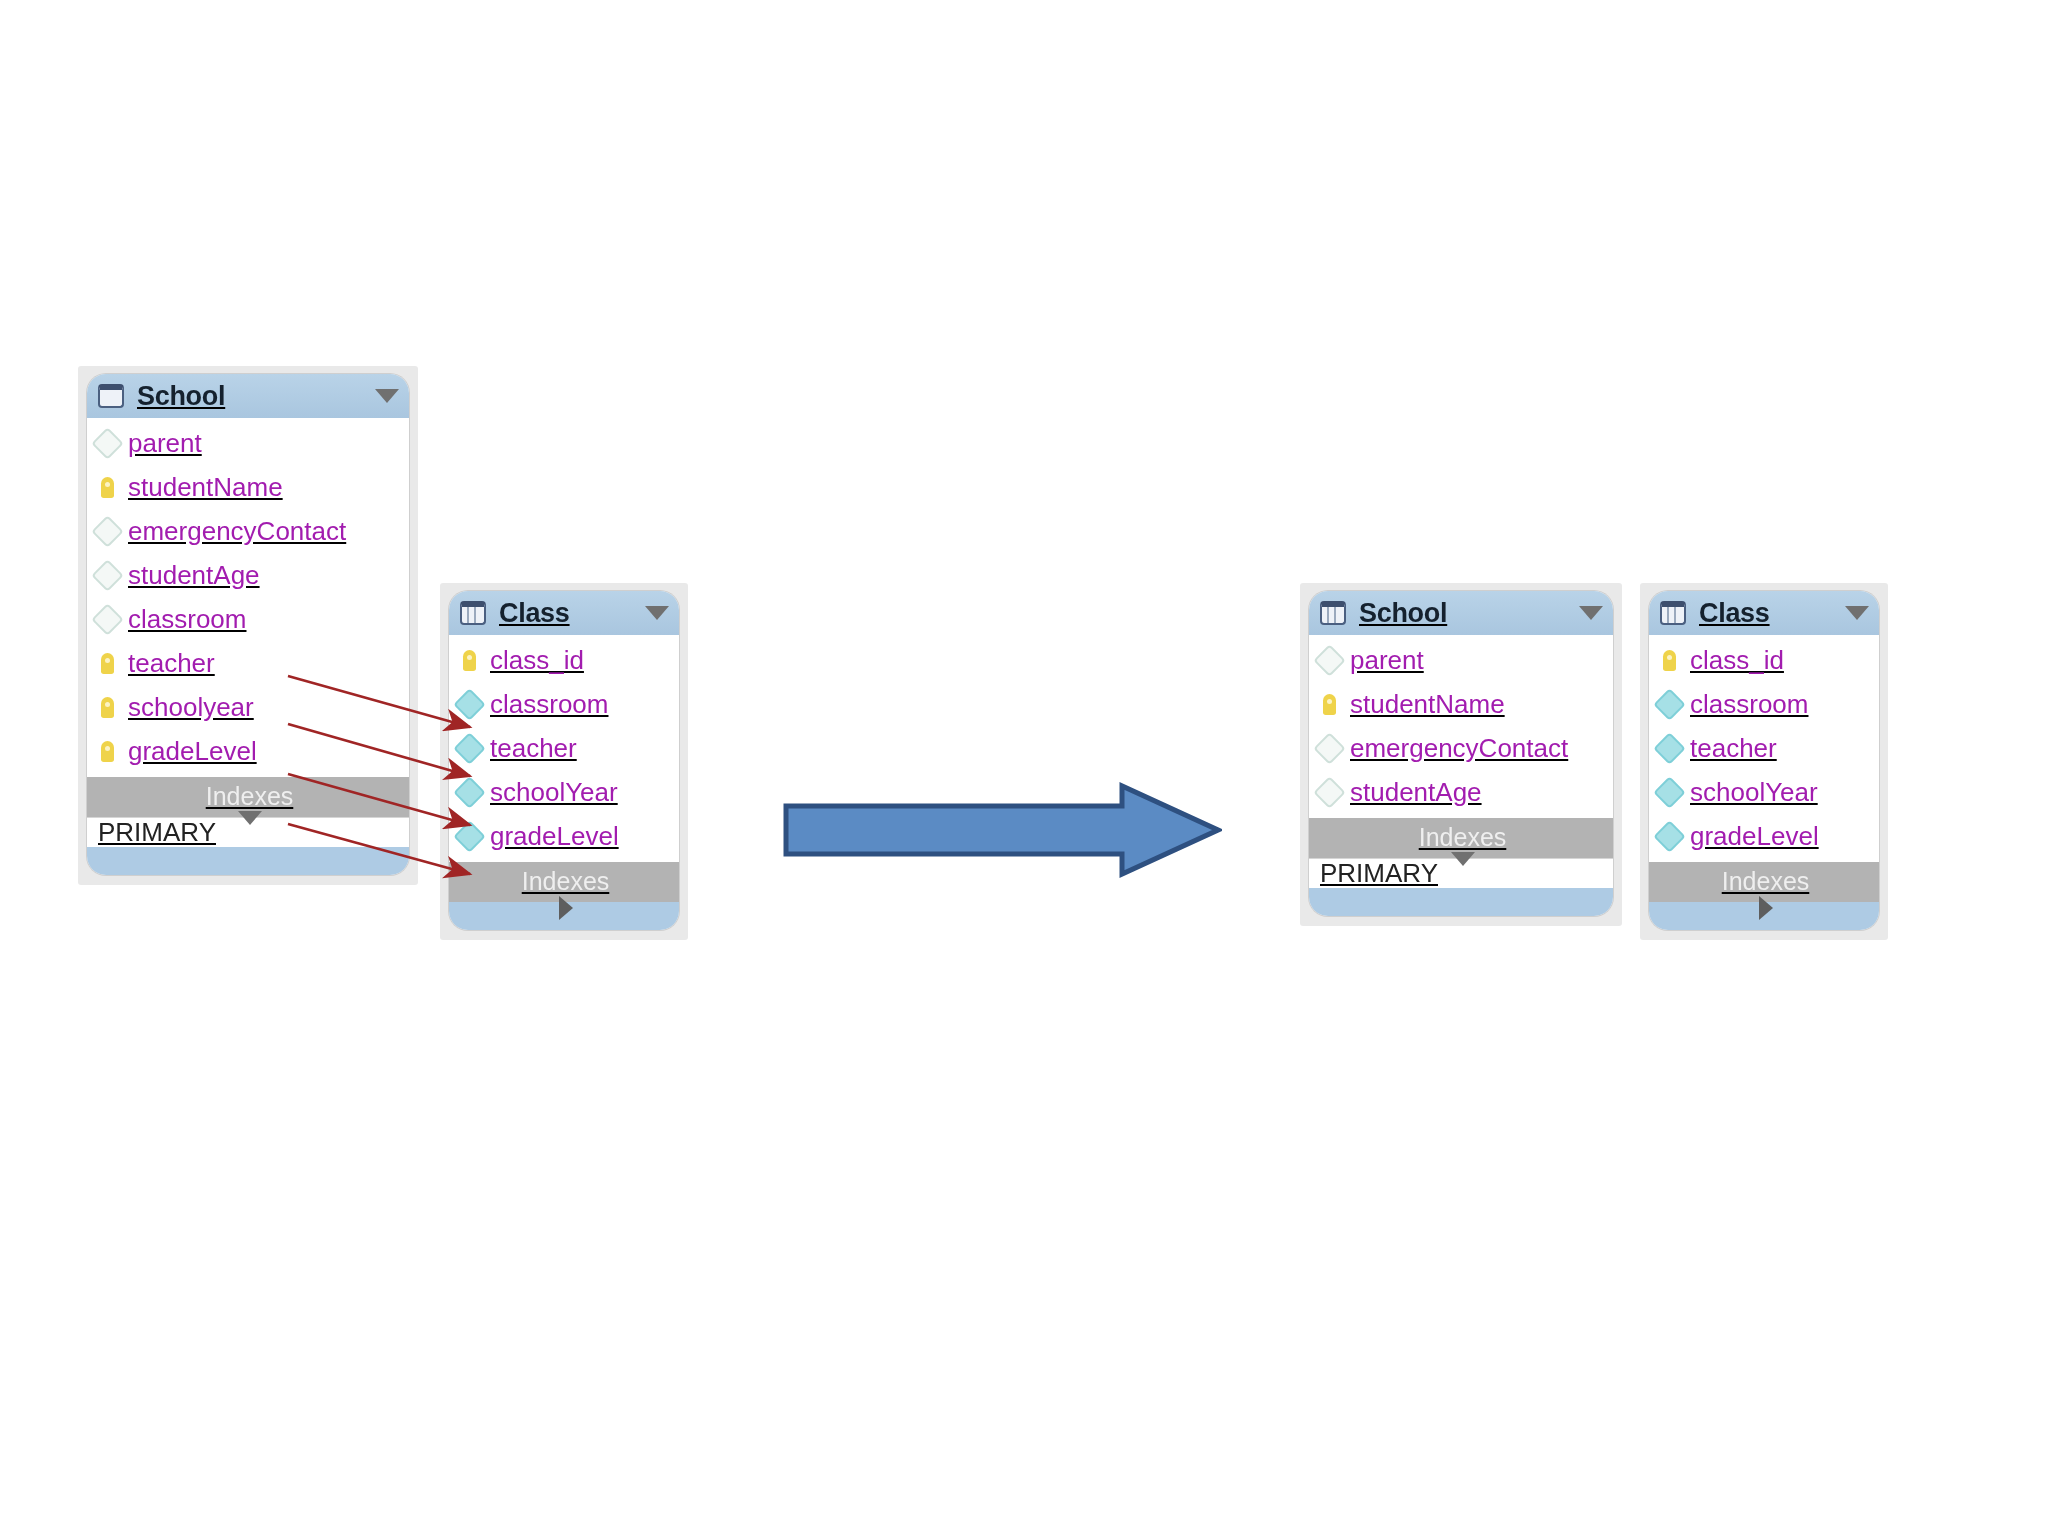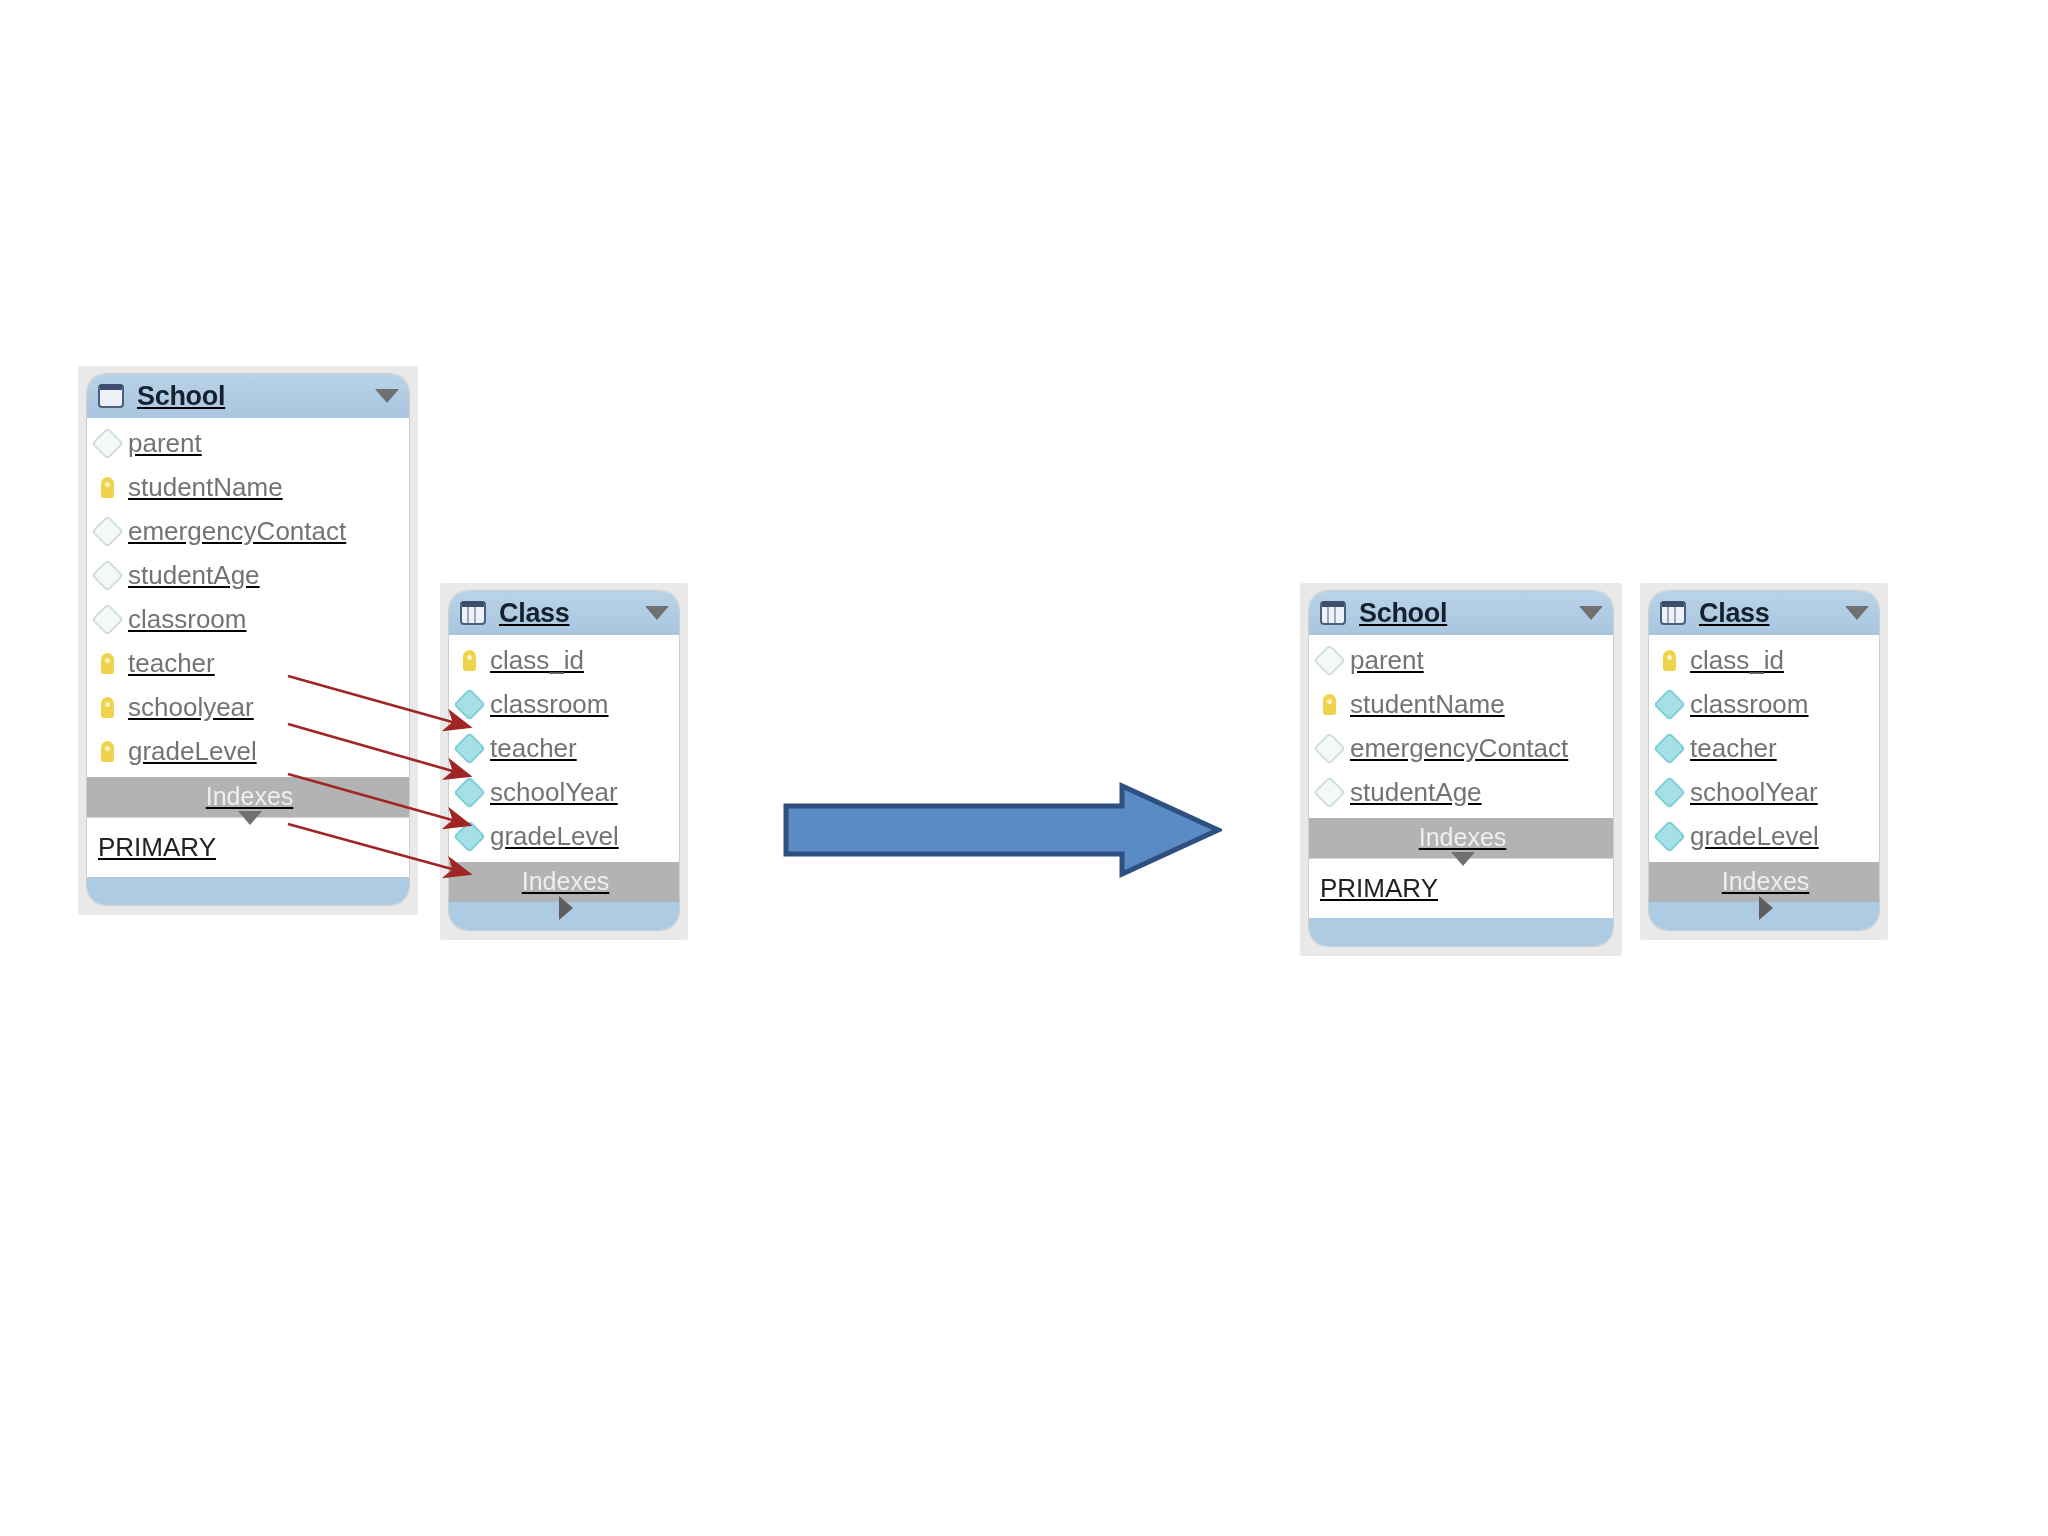"parent" .field-label { color: #737373 -> #a21caf }
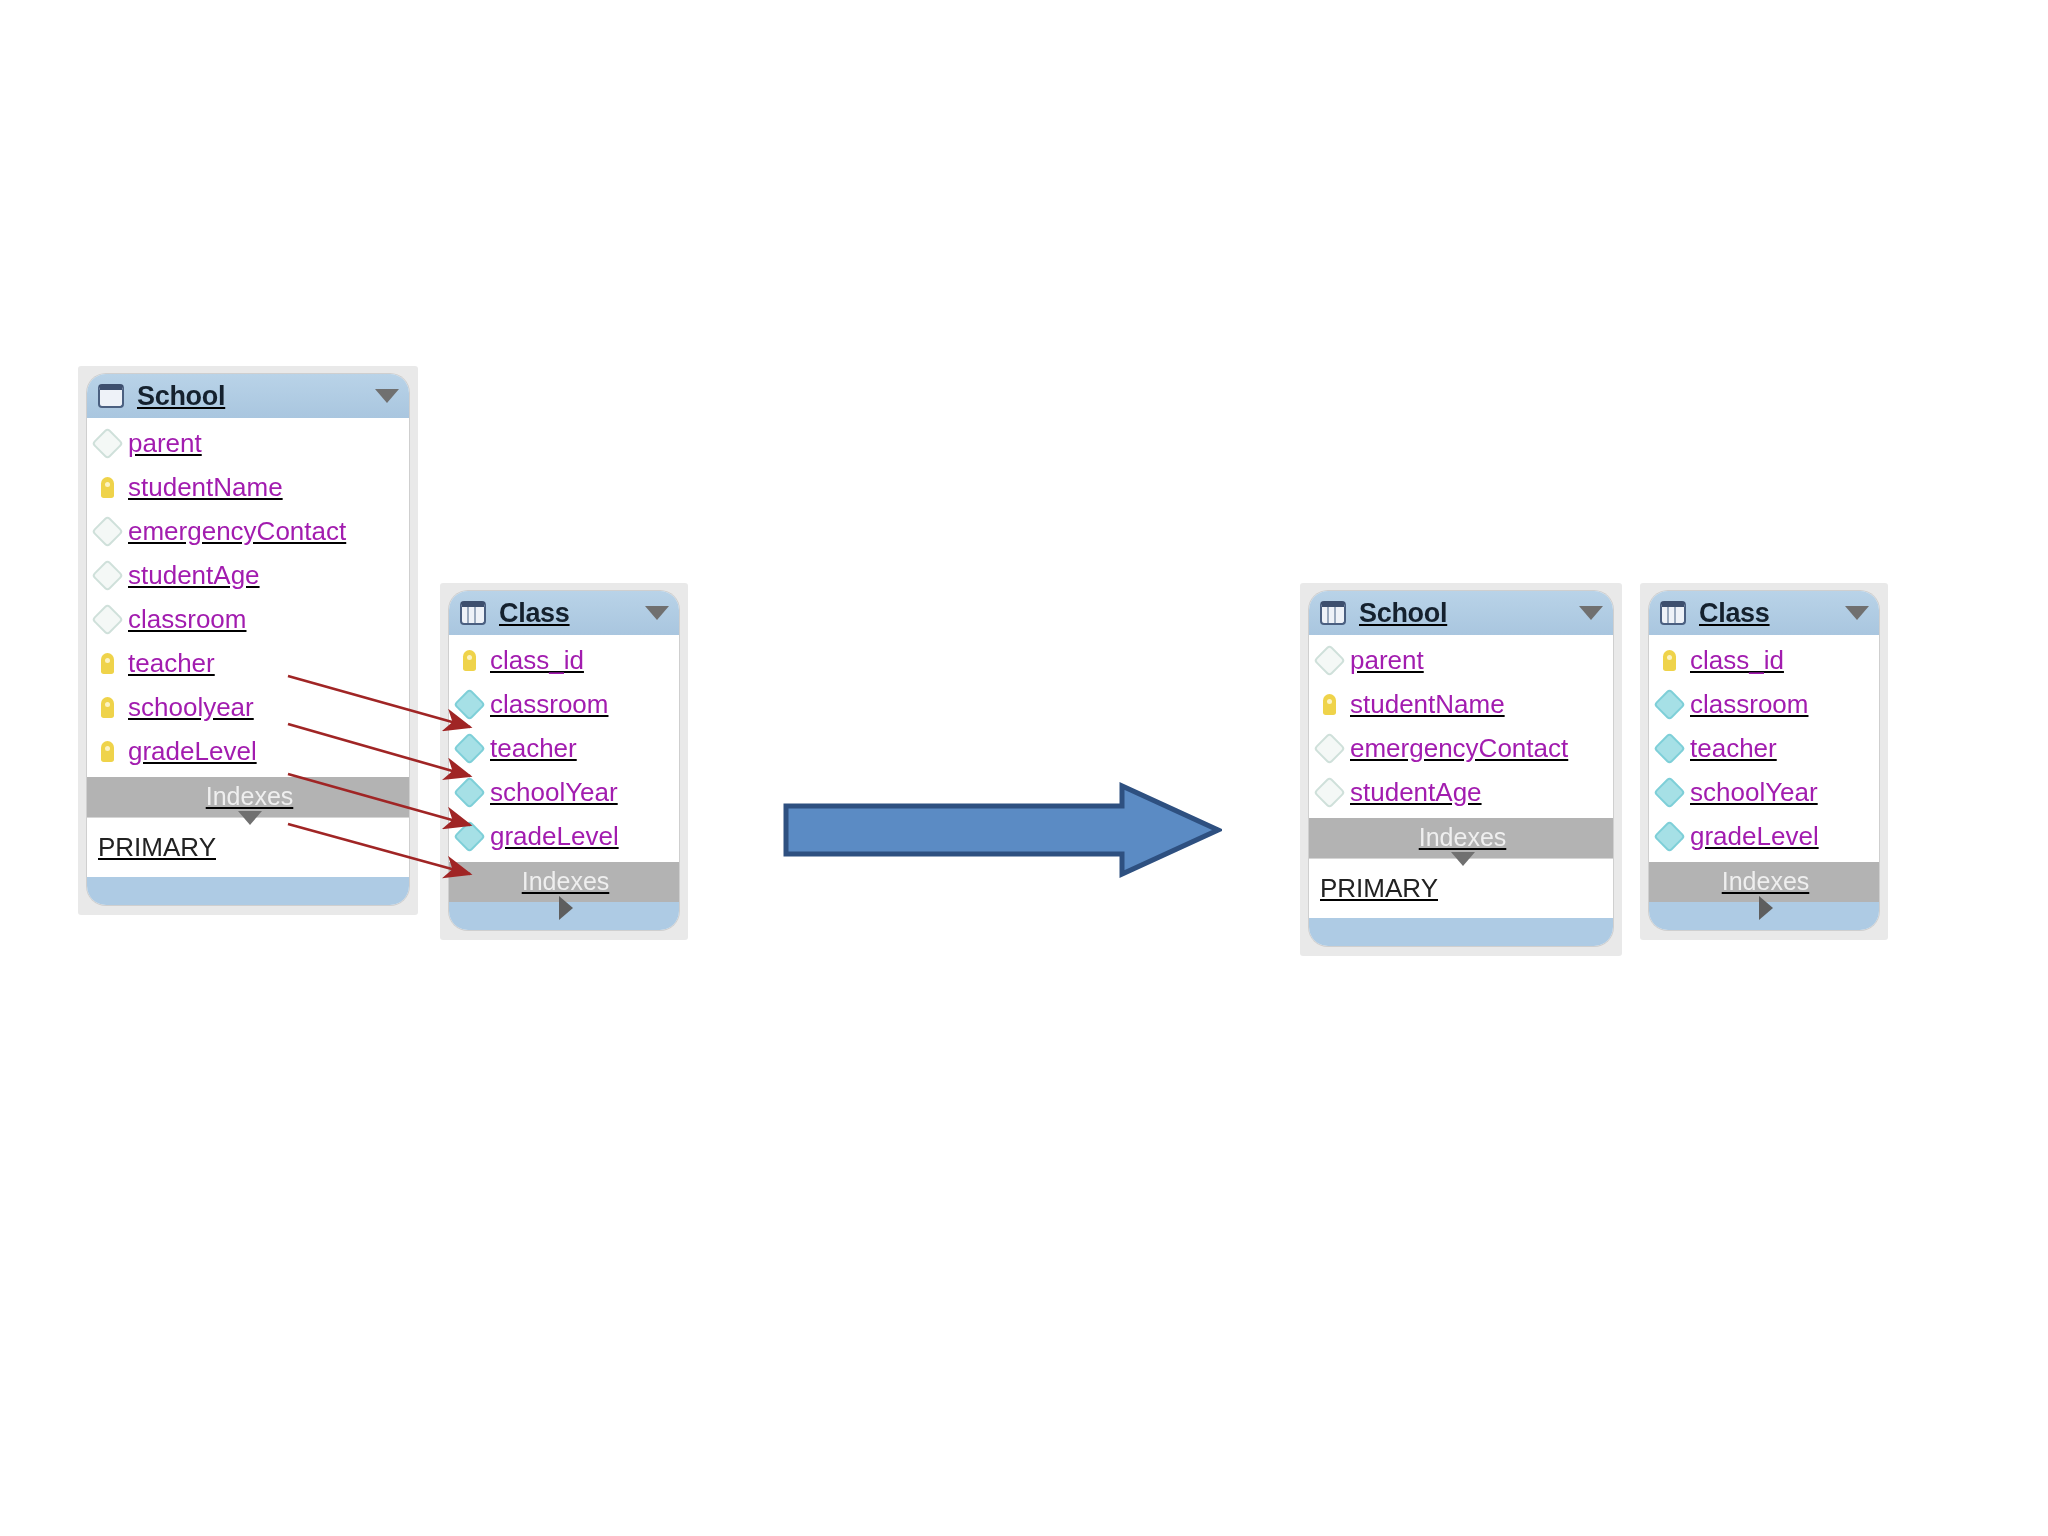"PRIMARY" .idx-value-row { height: 60px -> 30px }
